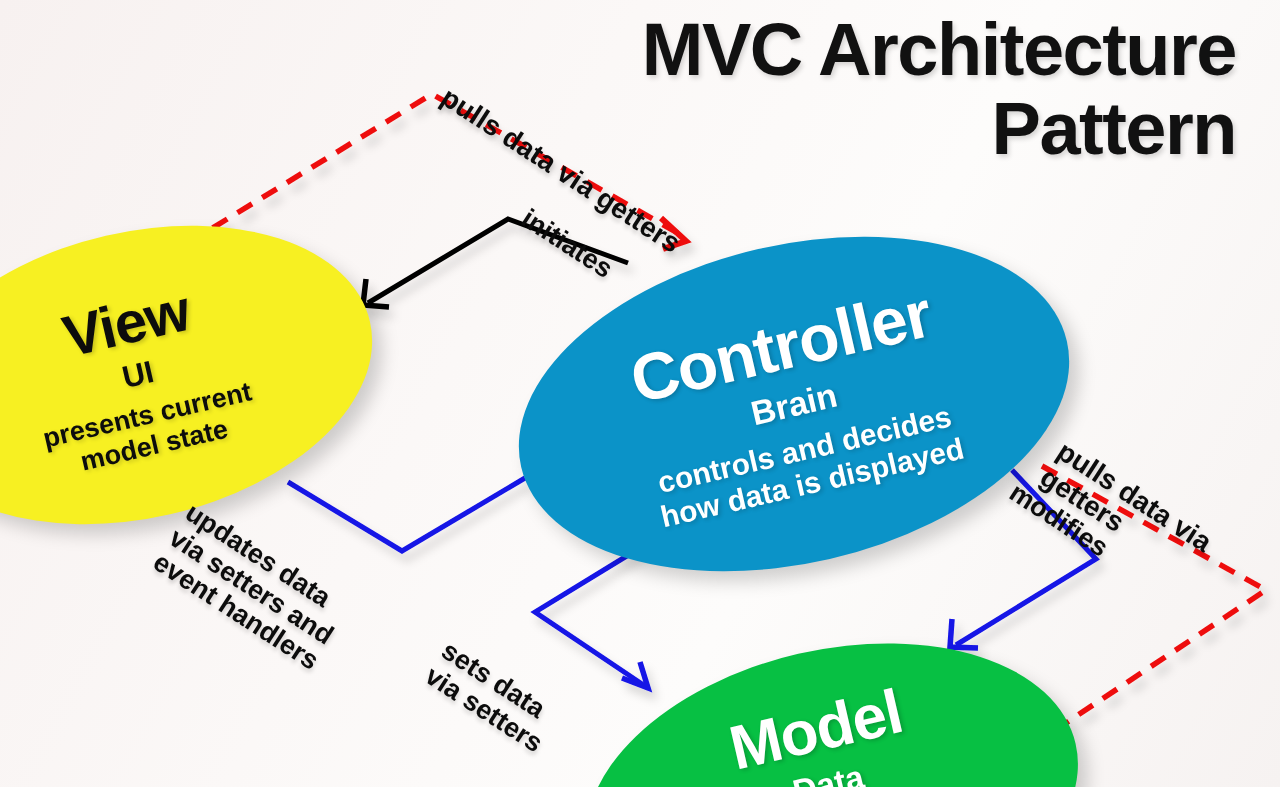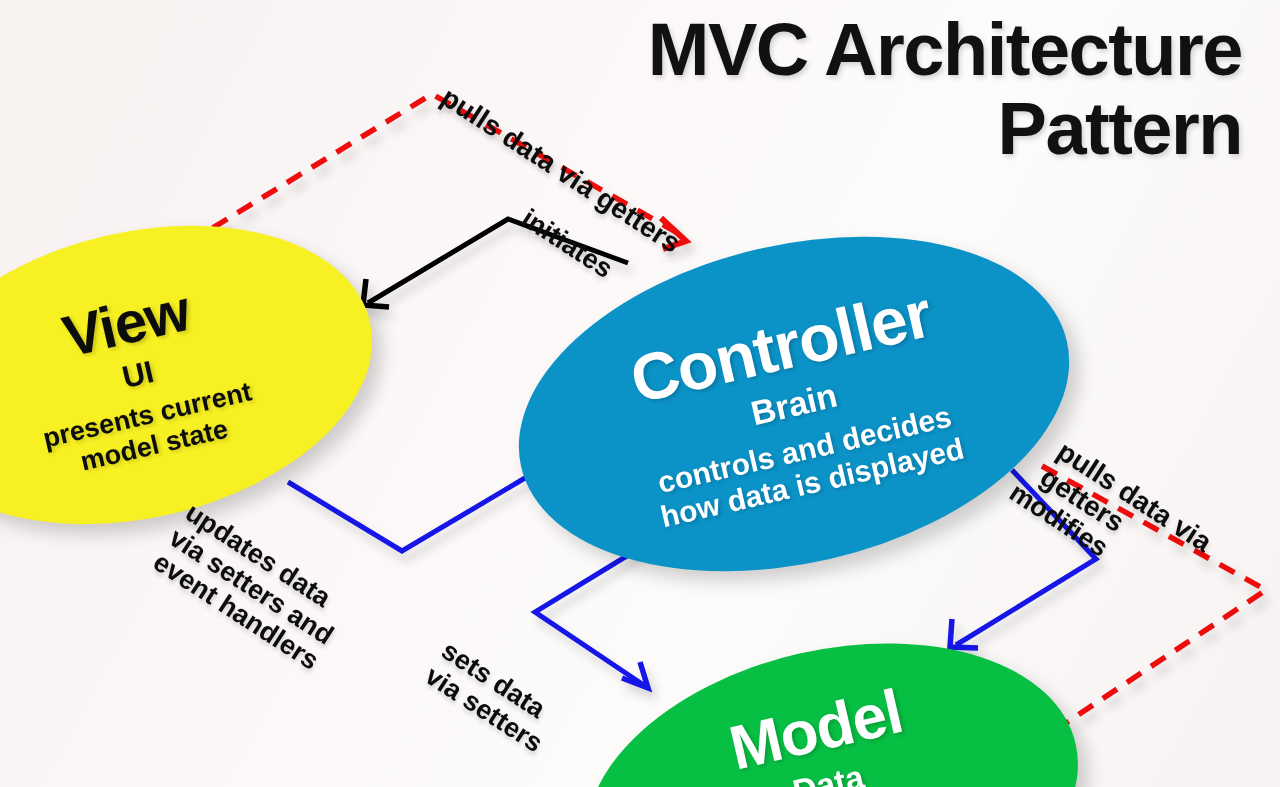"MVC Architecture" #title { right: 38px -> 44px }
